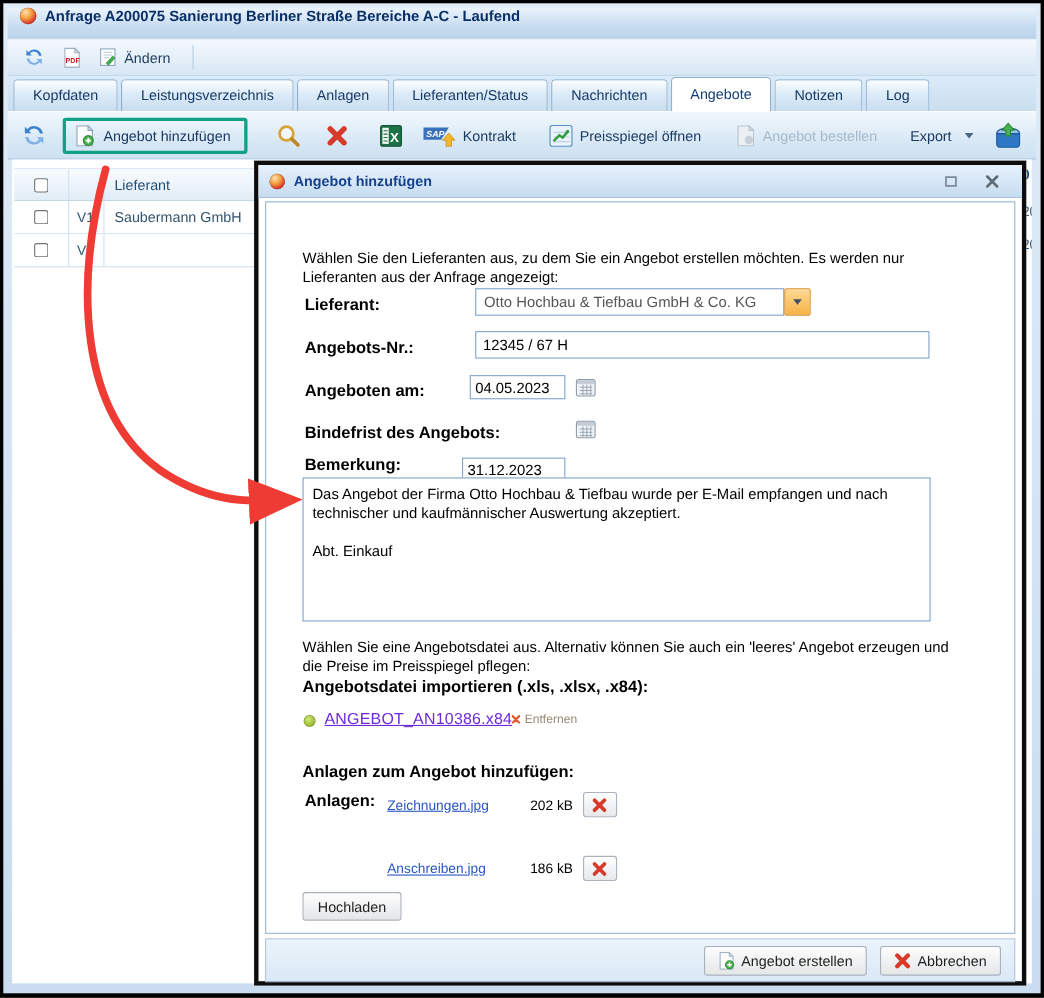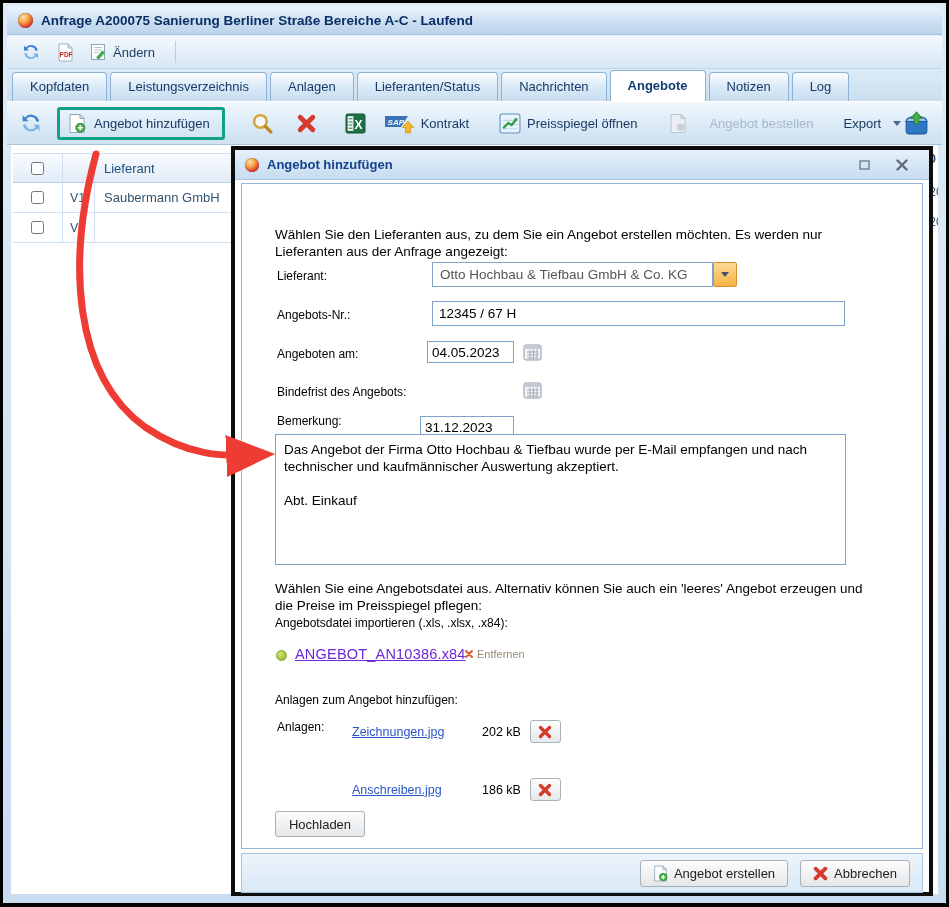"Anfrage A200075 Sanierung Berliner" .titlebar { align-items: center -> none }
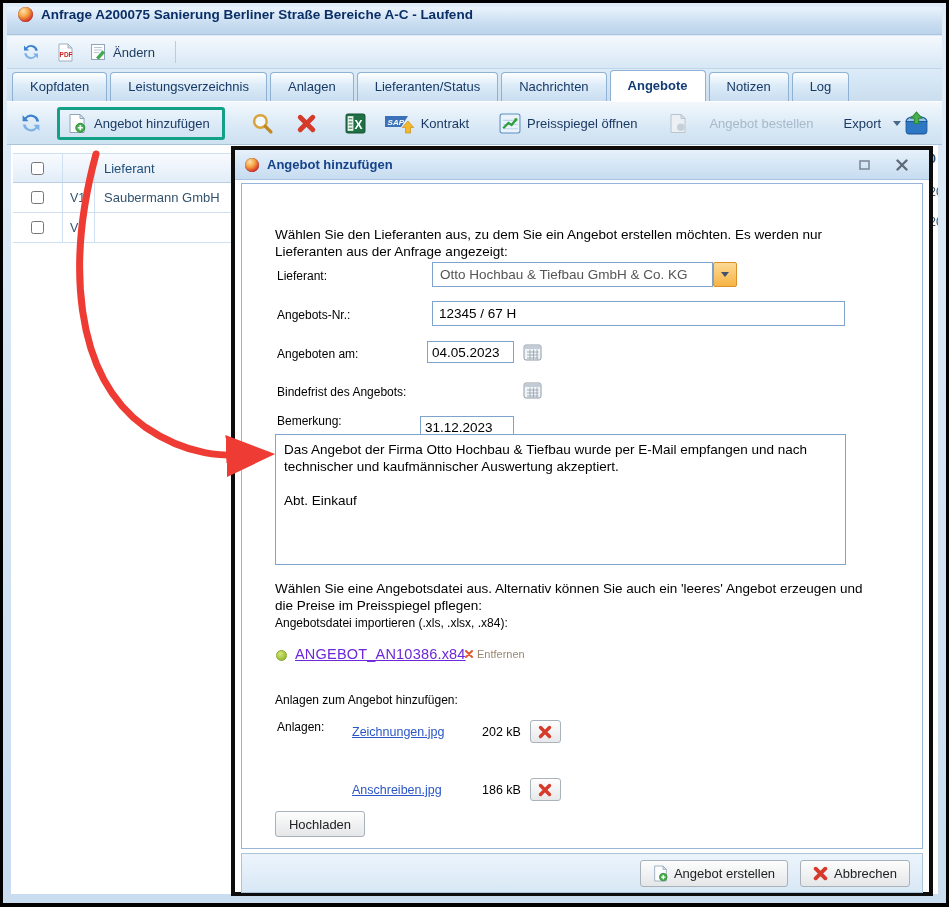"Angebote" .tab.active { font-weight: bold -> normal }
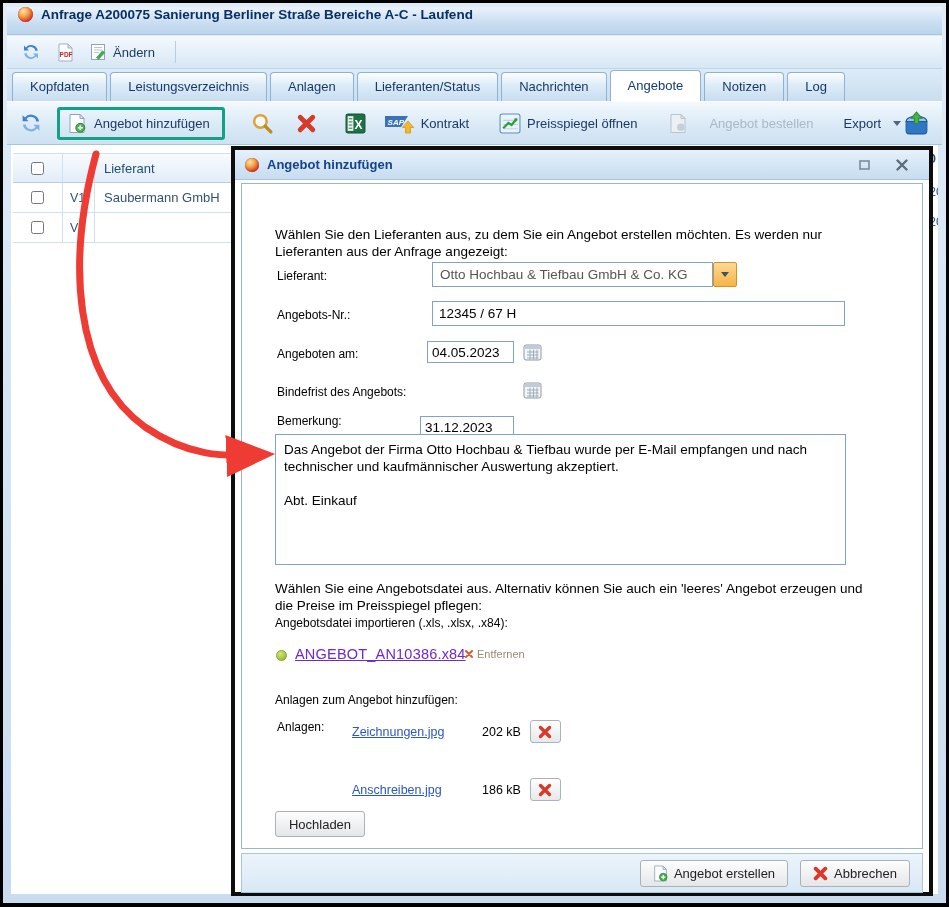"Angebot bestellen" .tb2-label.disabled { margin-left: 16px -> none }
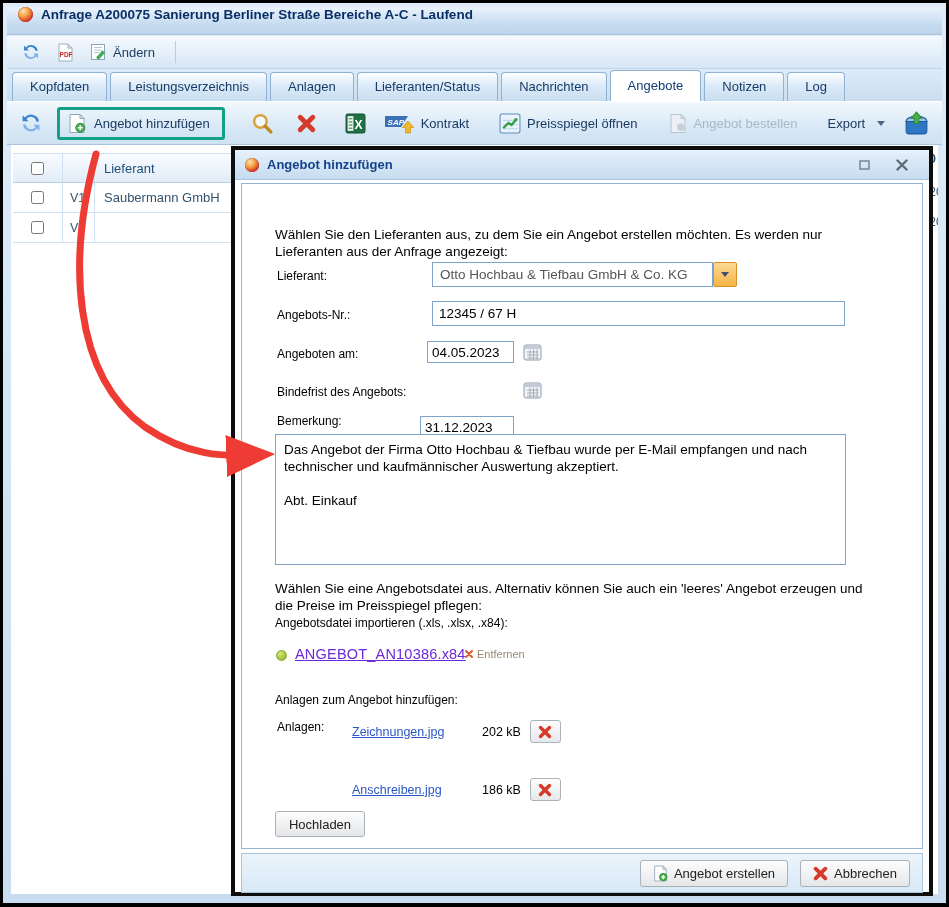"Lieferant:" .lbl { font-size: 12px -> 15px; font-weight: none -> bold }
